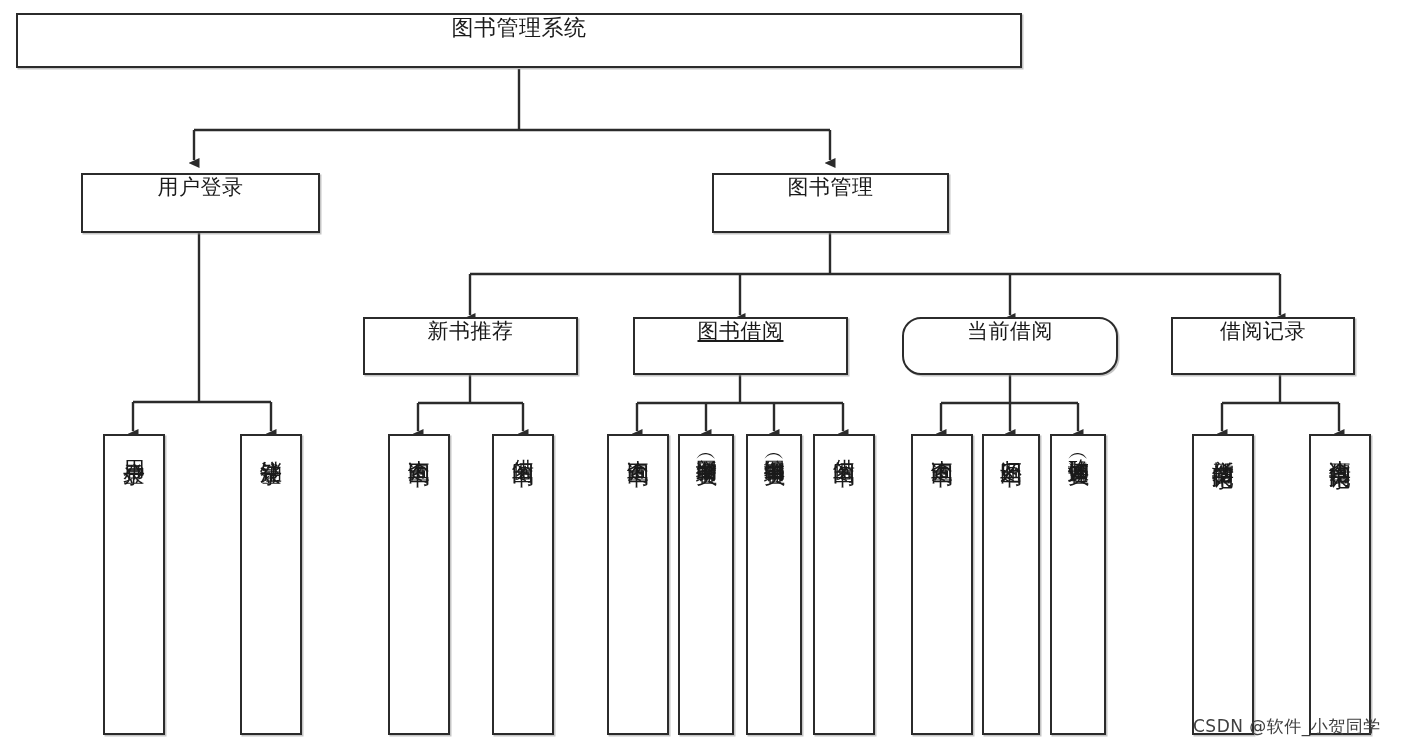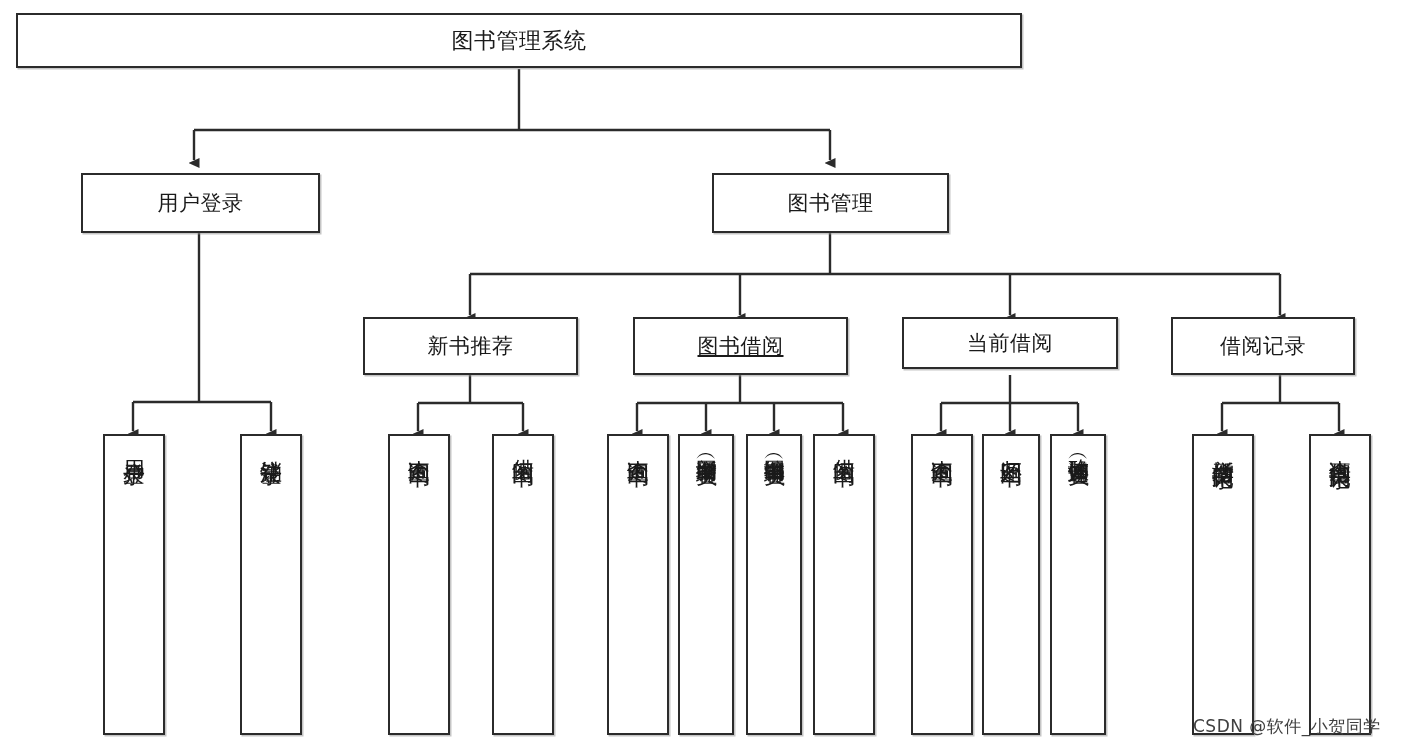"图书管理系统" .node { align-items: center -> flex-start }
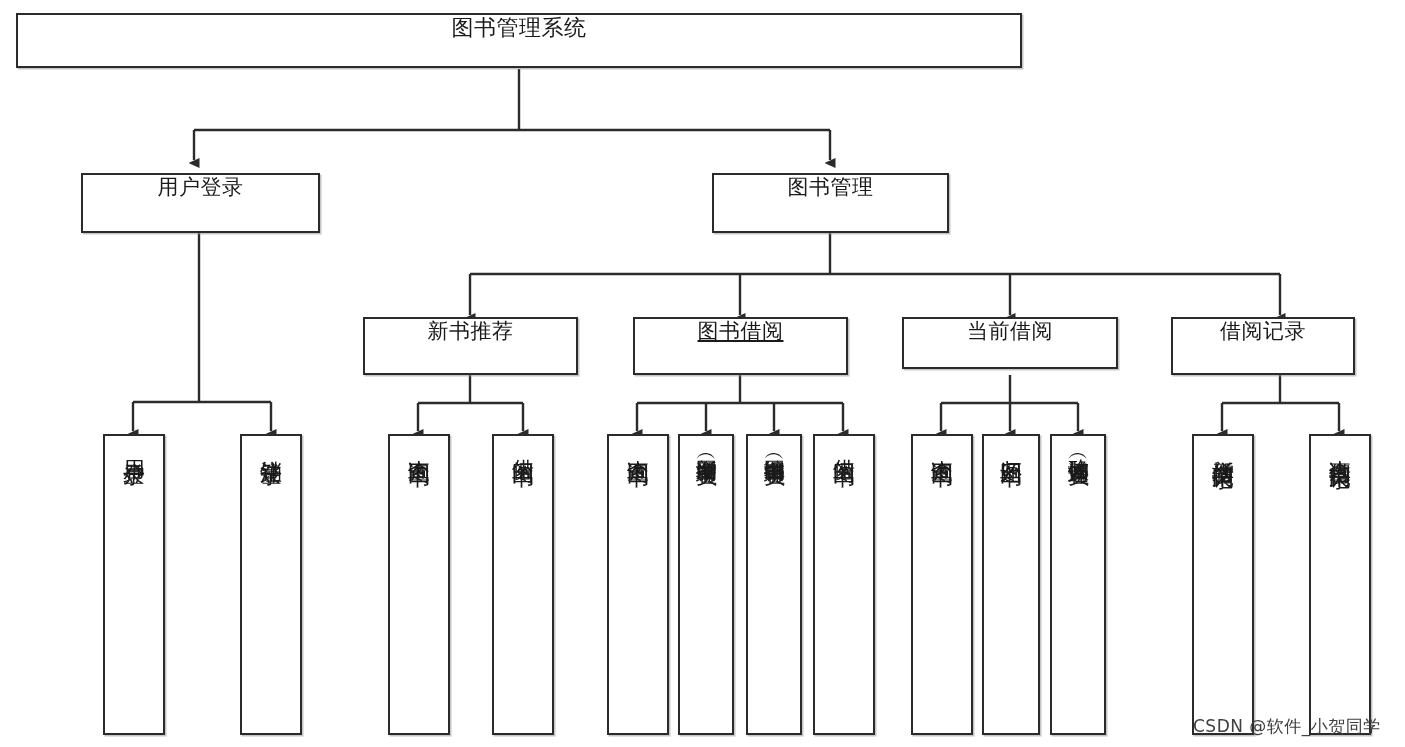"当前借阅" div.node { border-radius: none -> 19px; height: 52px -> 58px }
